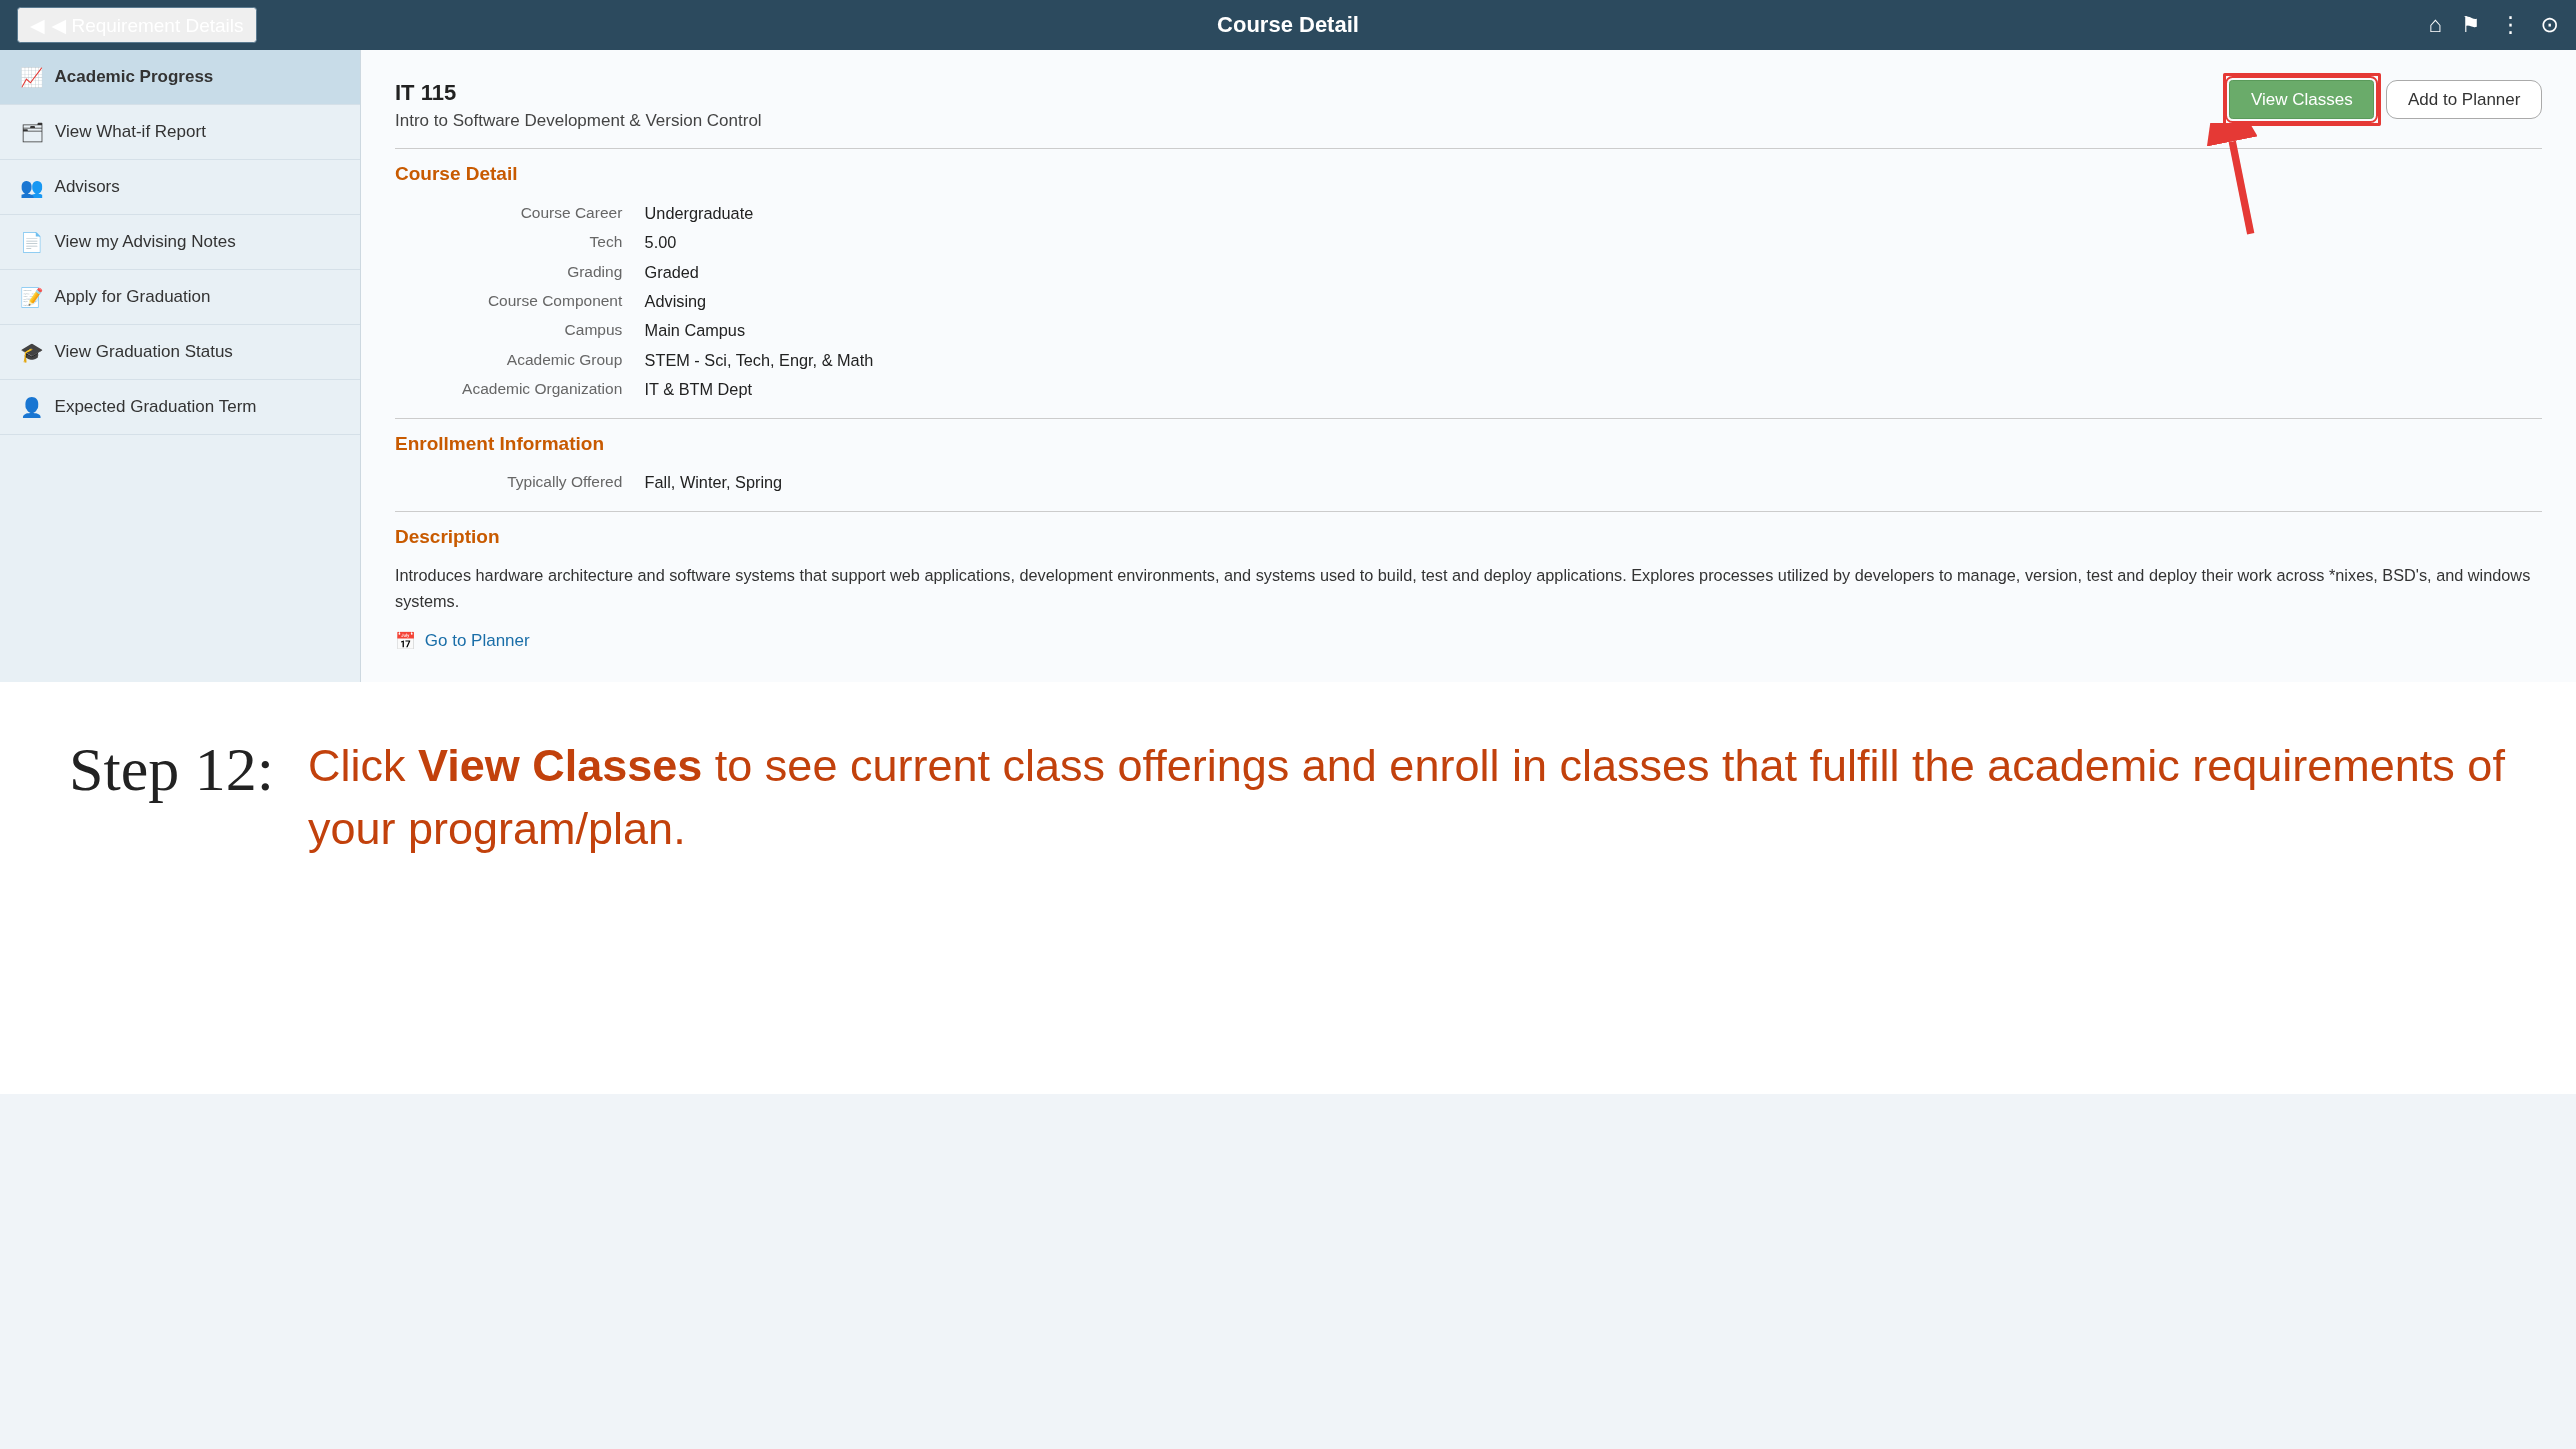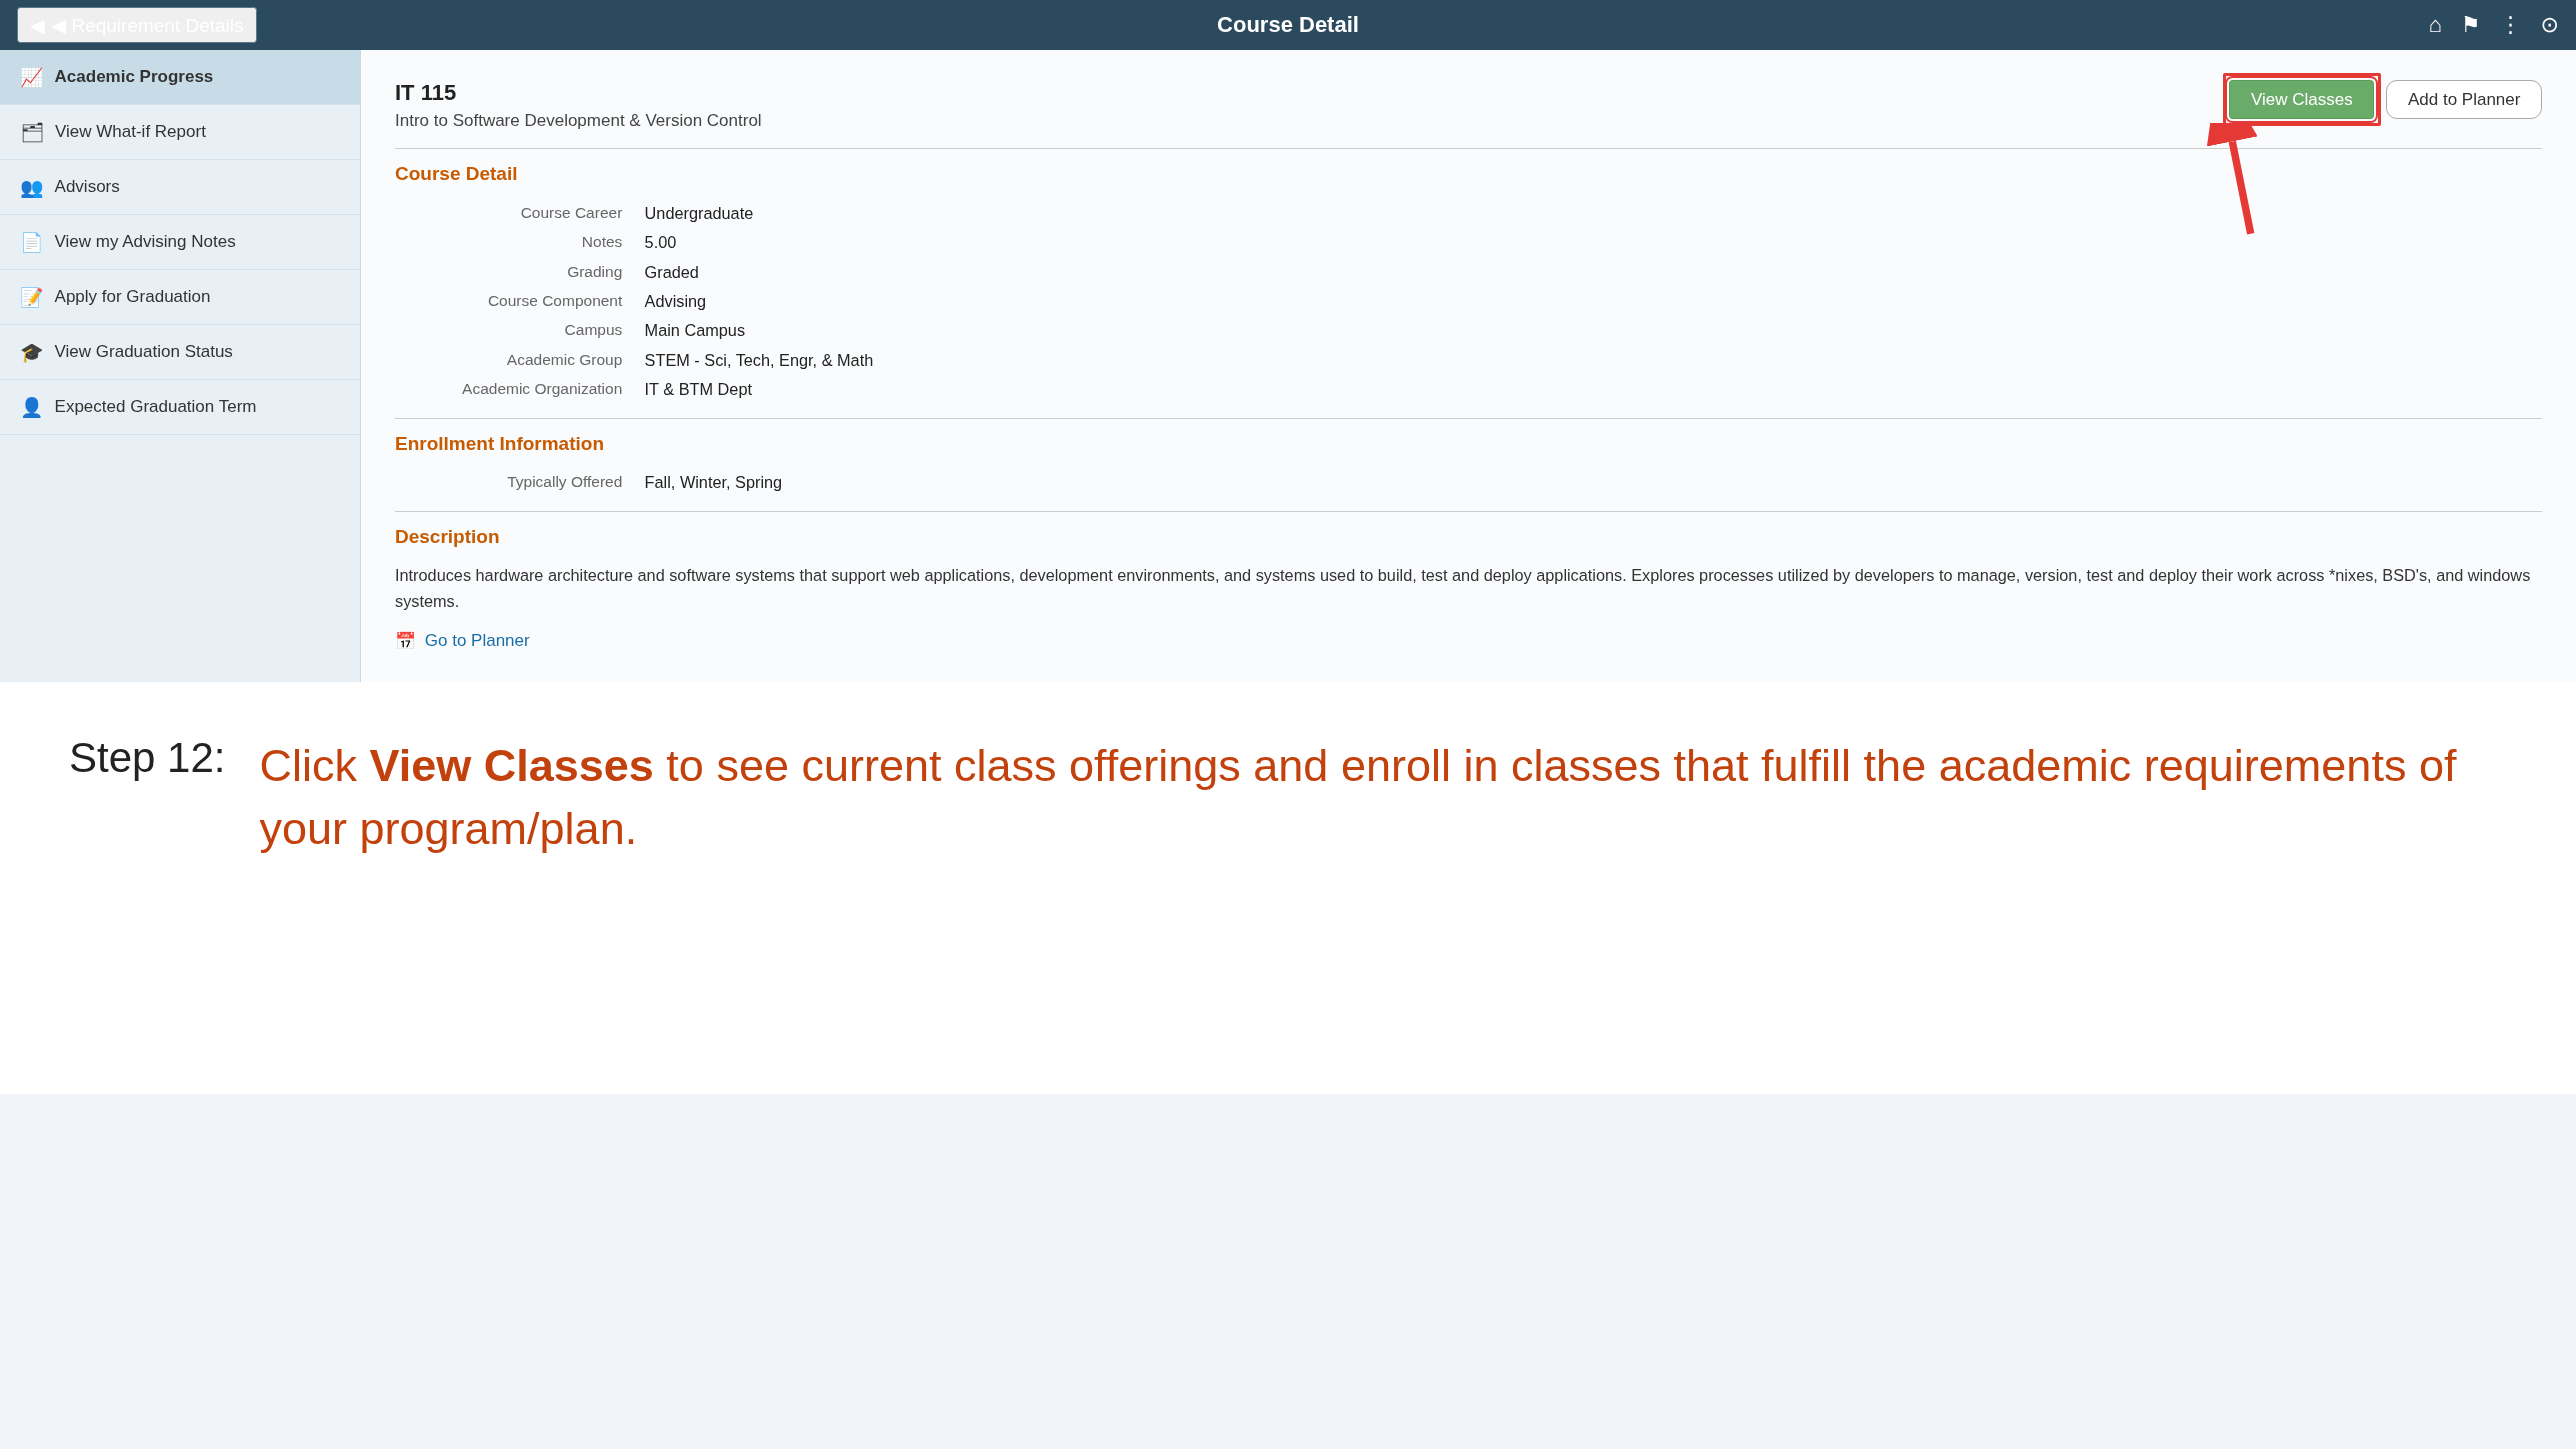"Notes" td { text: Notes -> Tech }
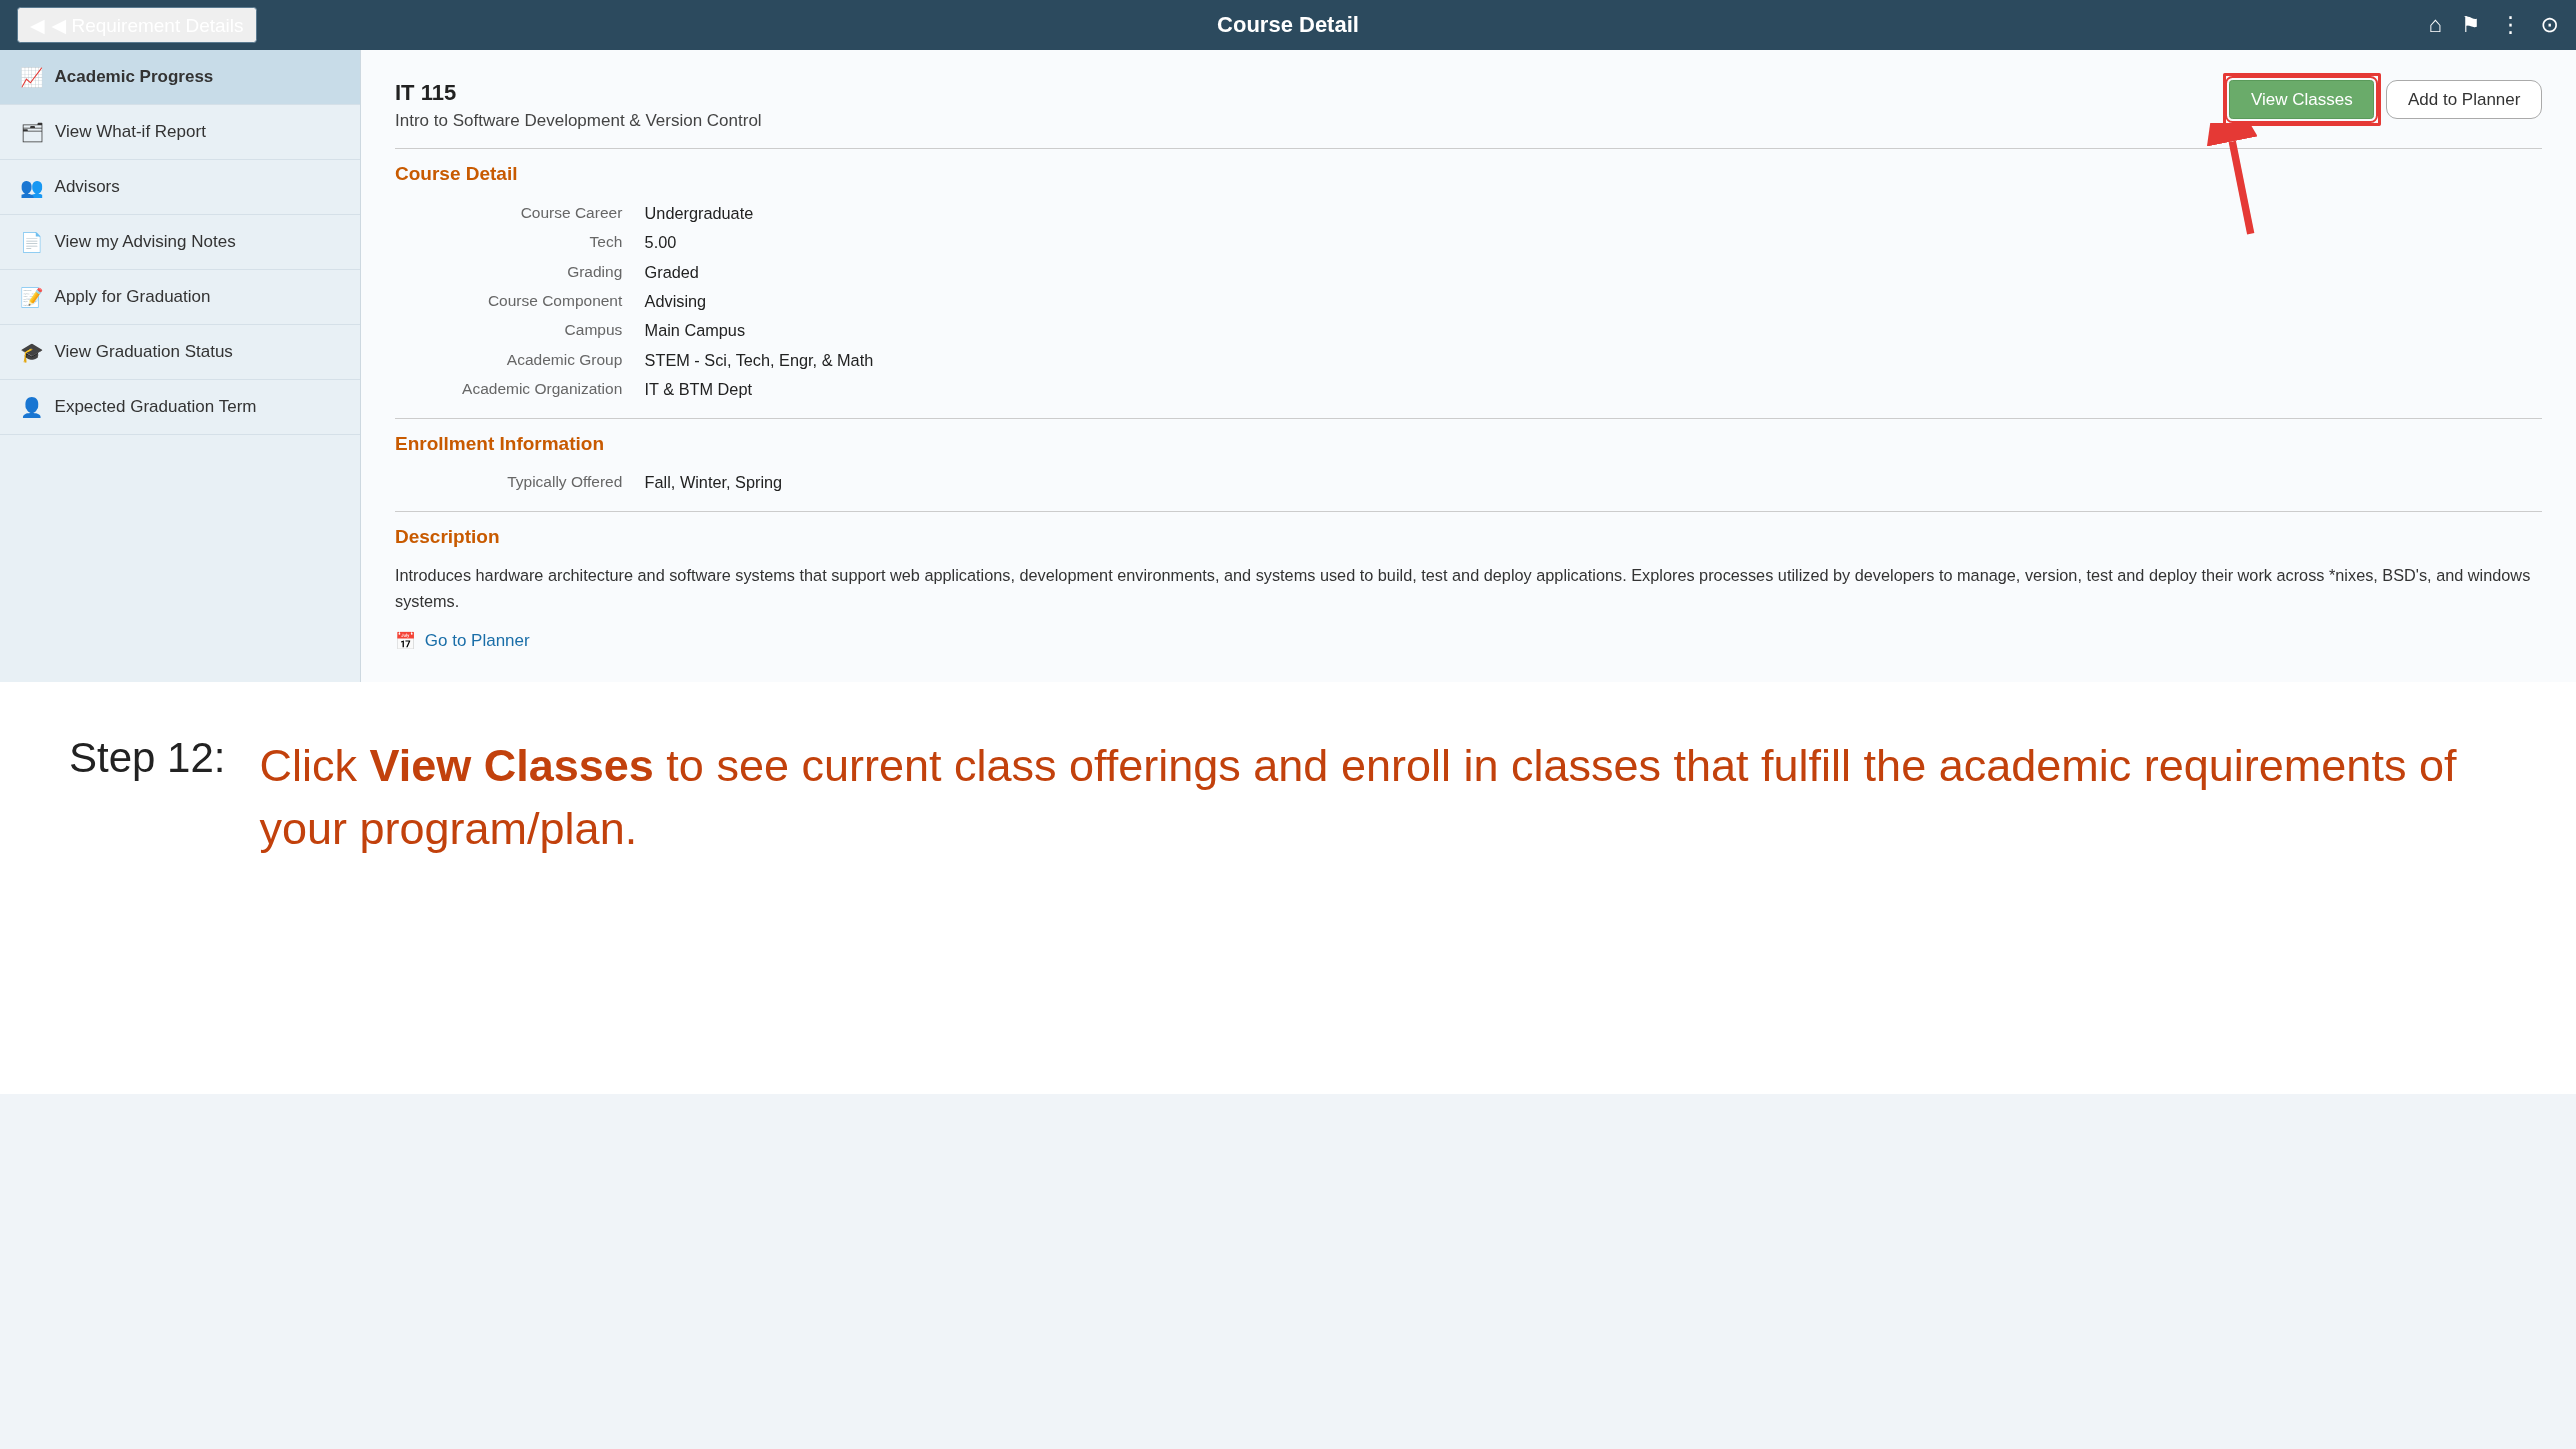"Step 12:" .step-label { font-family: none -> Liberation Serif, serif; font-size: 42px -> 62px }
